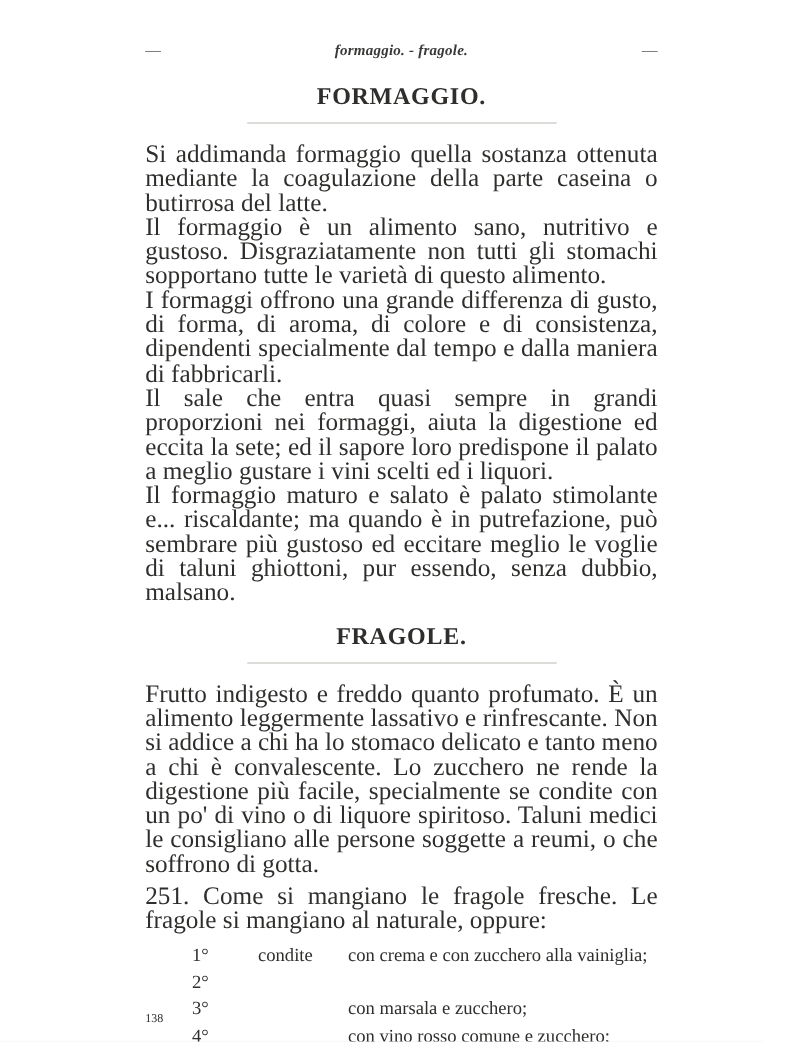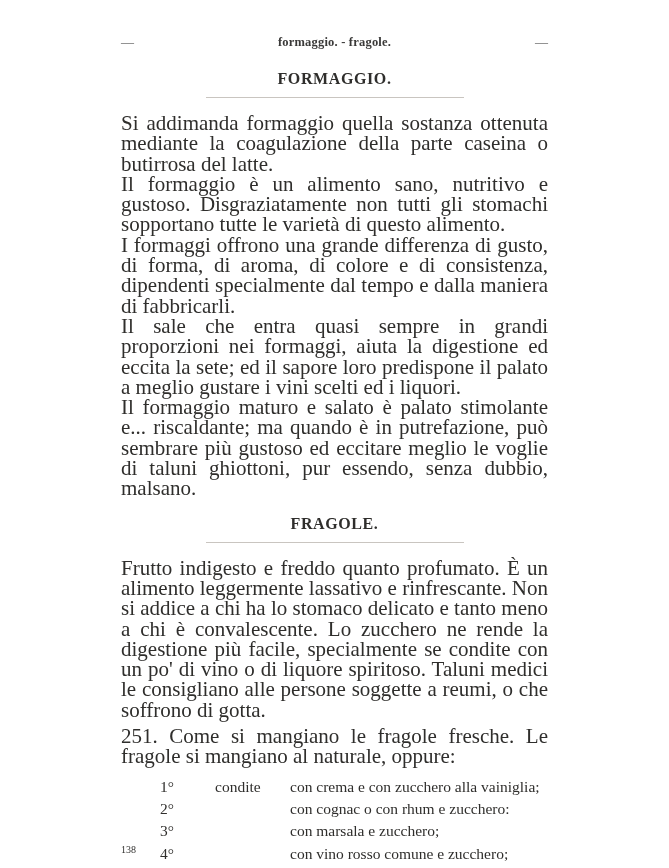"formaggio. - fragole." .head-title { font-style: none -> italic }
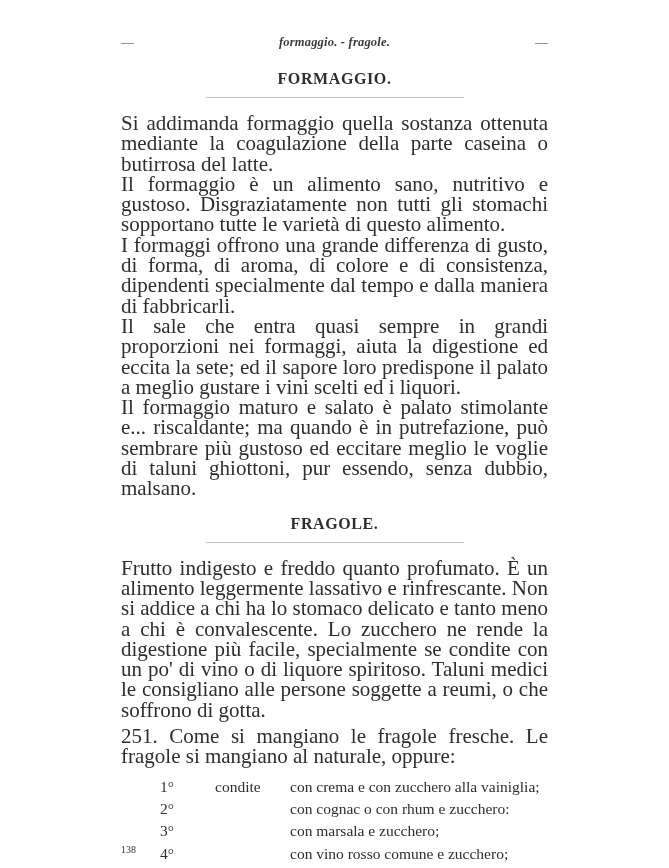"FORMAGGIO." .sec-title { font-size: 16px -> 20px }
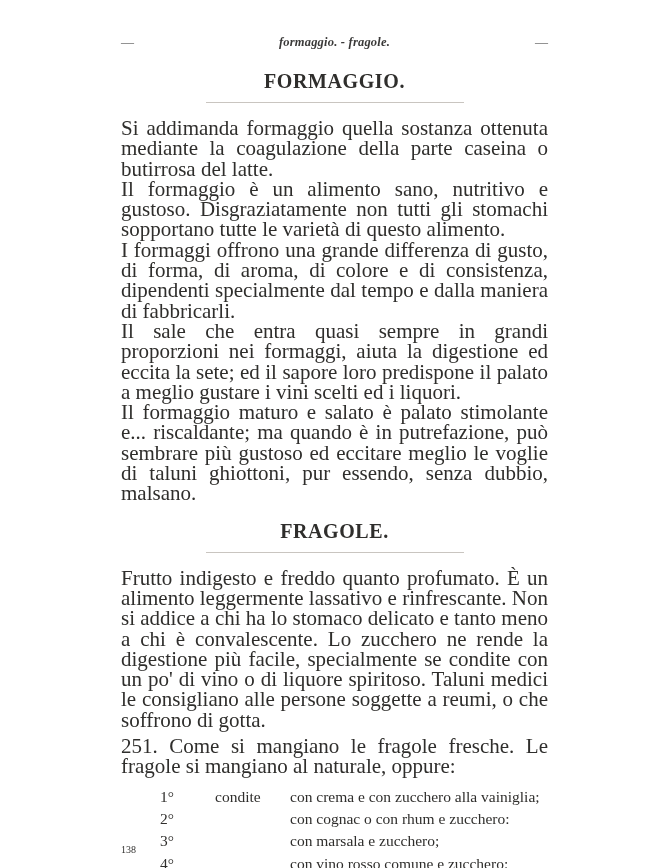"con cognac o con rhum" span.col-text { html: <span>con cognac o con rhum e zucchero:</span> -> none }
